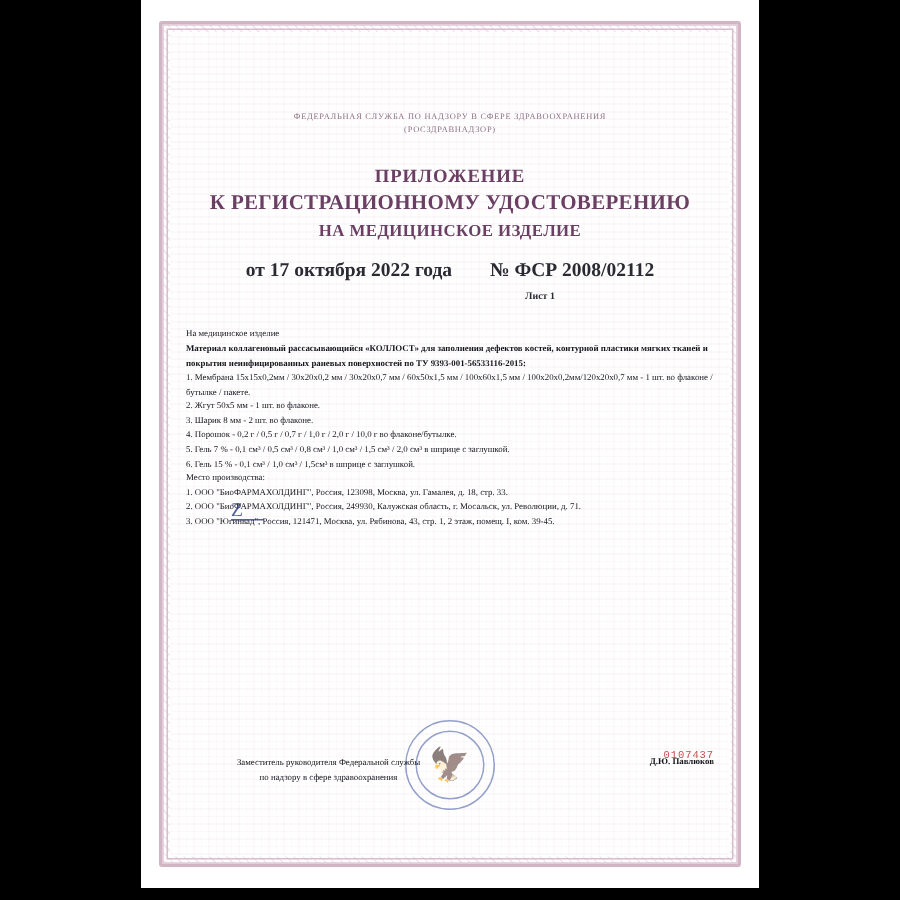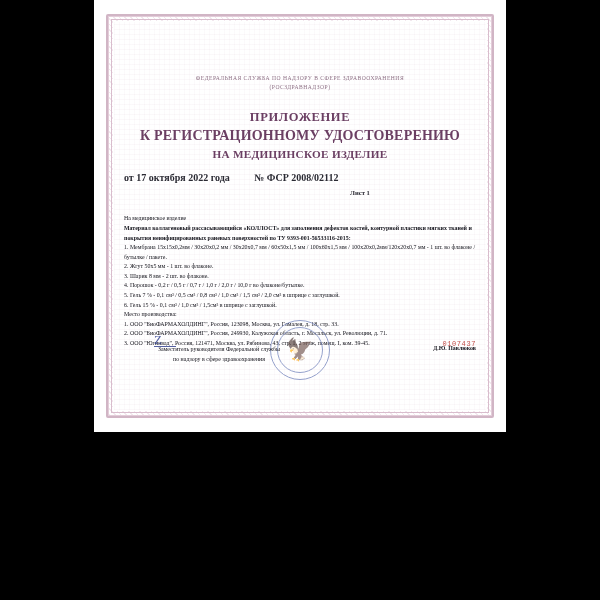"ПРИЛОЖЕНИЕ" .page { height: 432px -> 592px }
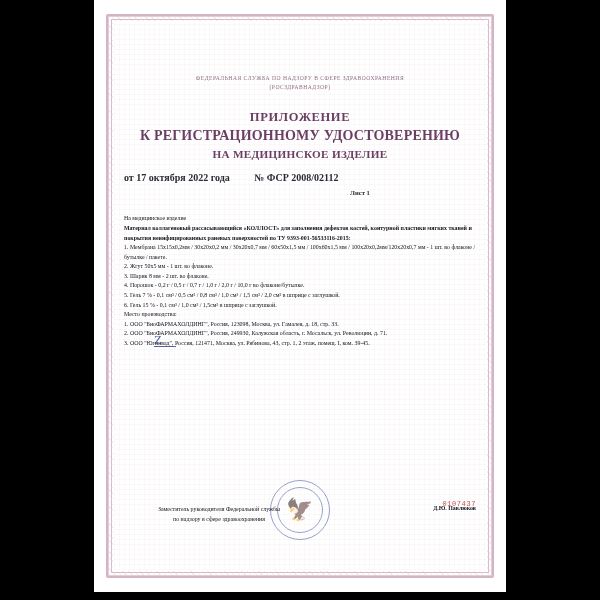"от 17 октября 2022 года" .docline { font-size: 10px -> 13px; text-align: none -> center }
